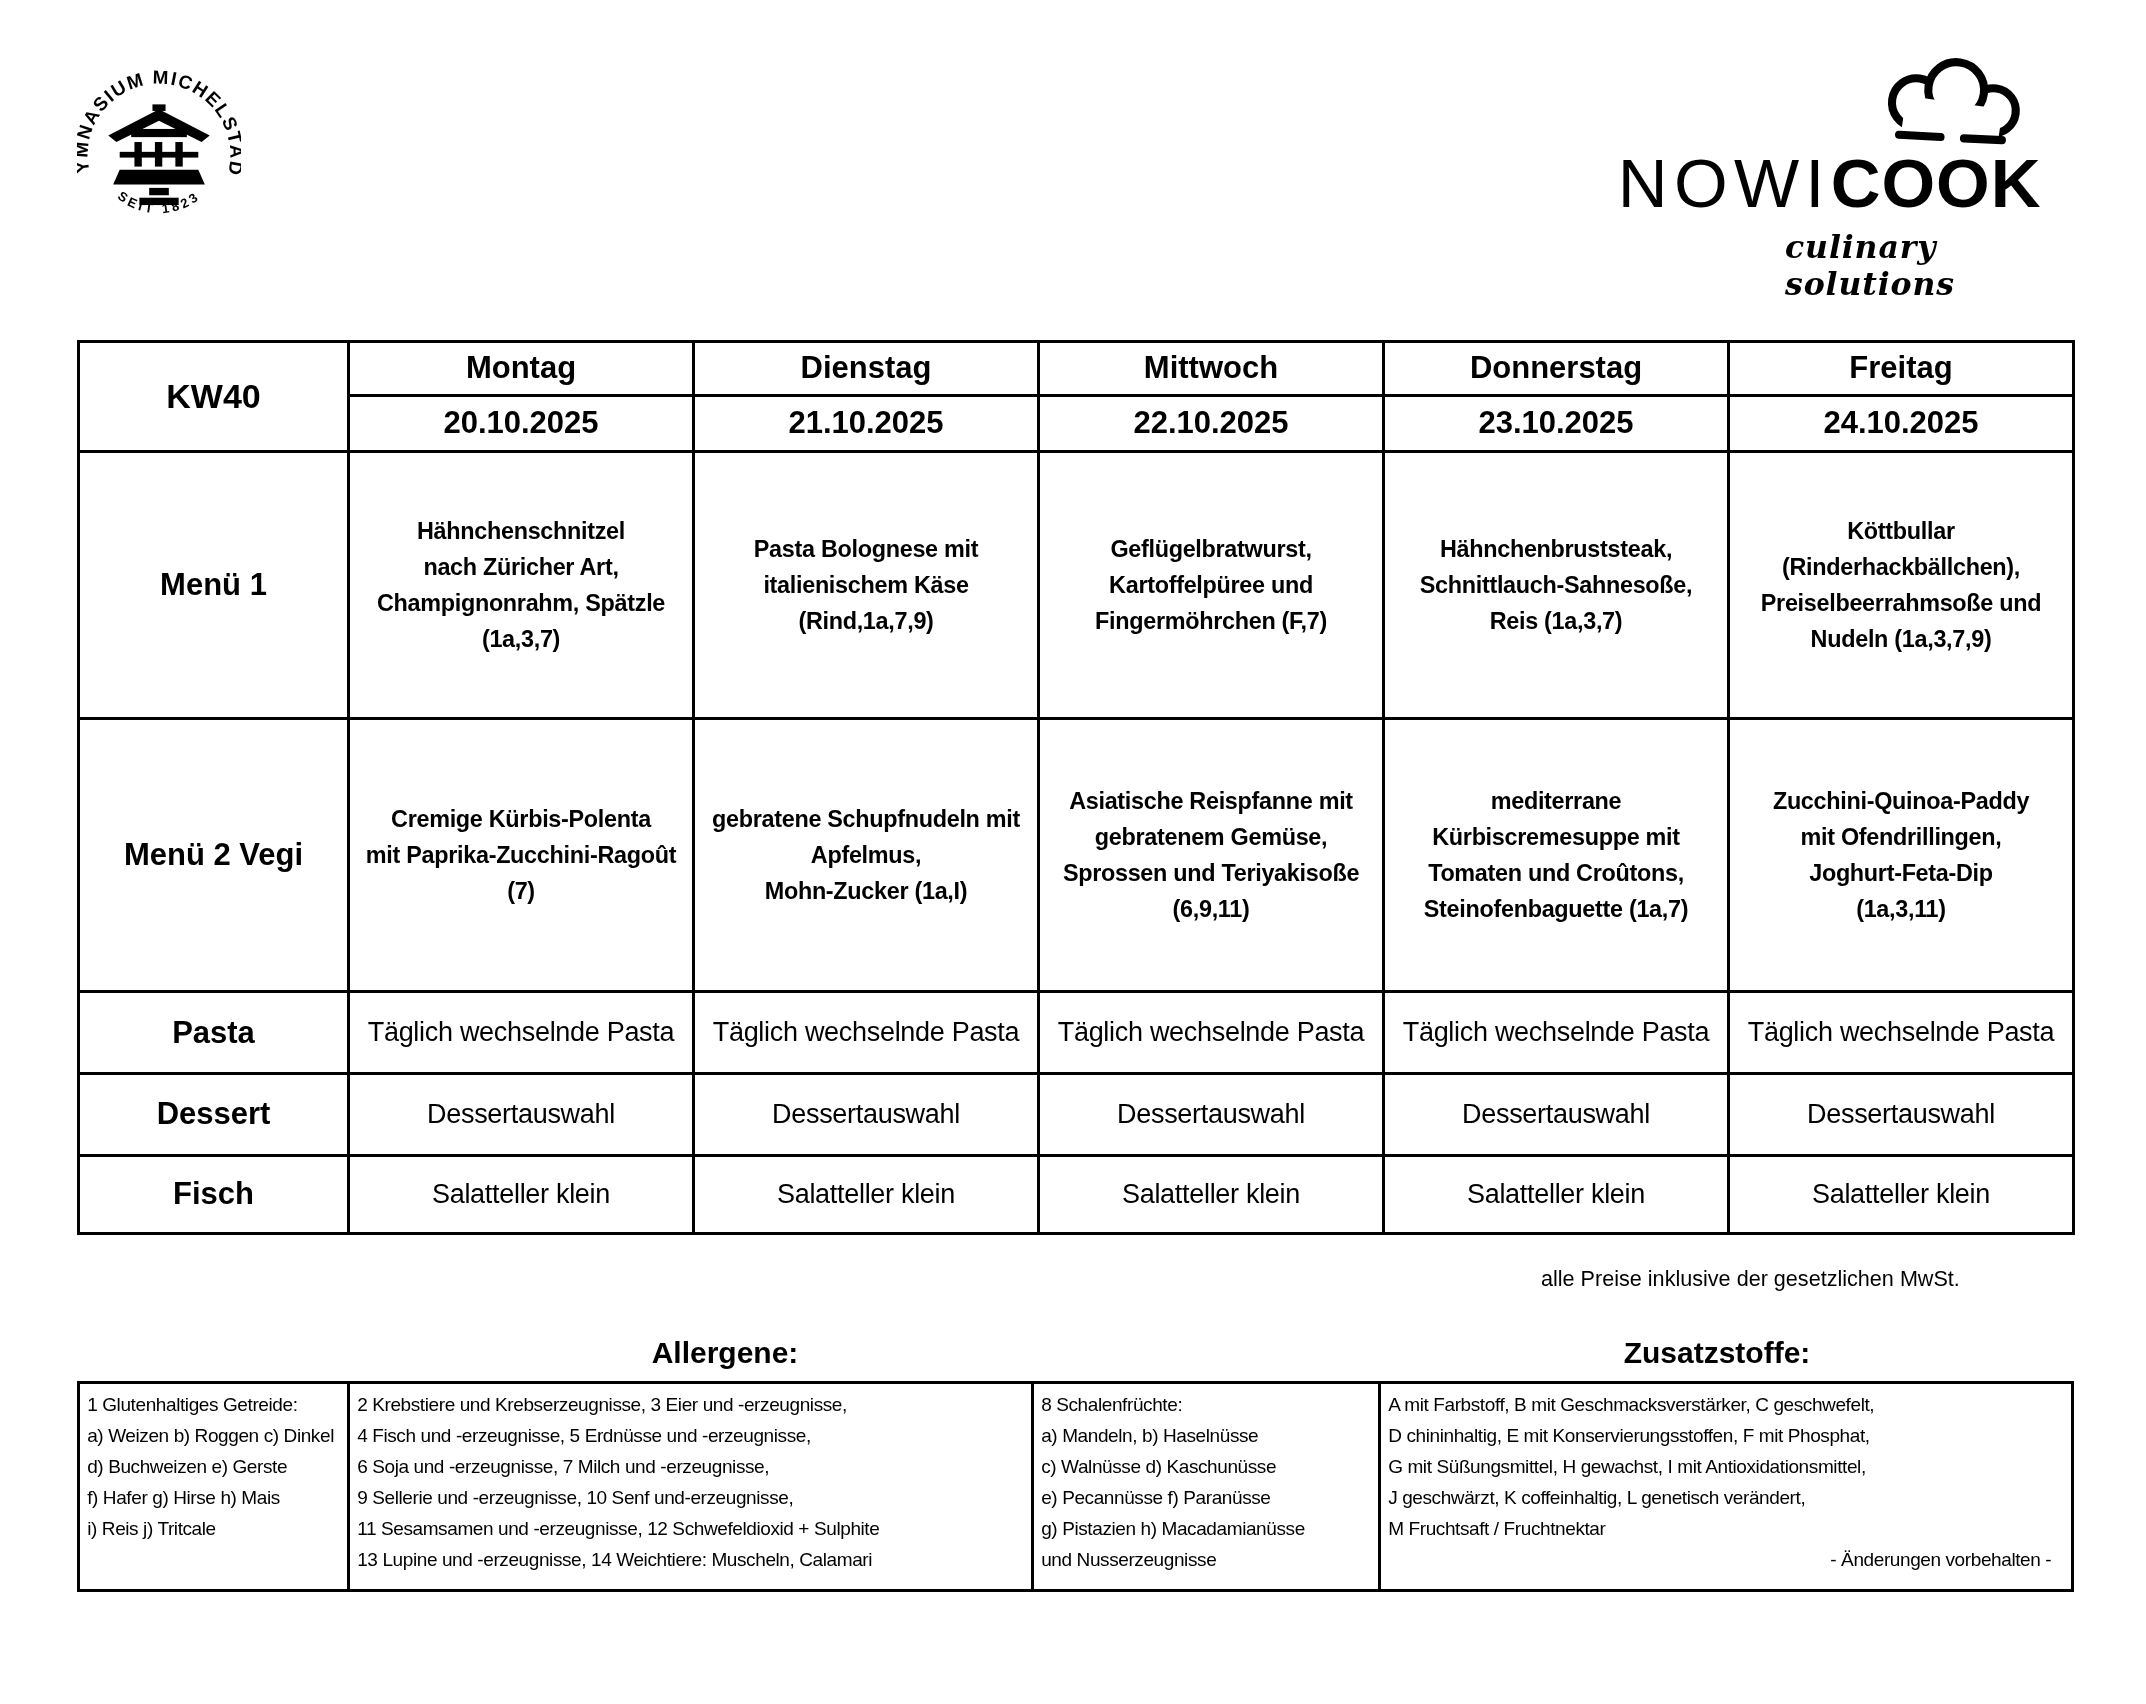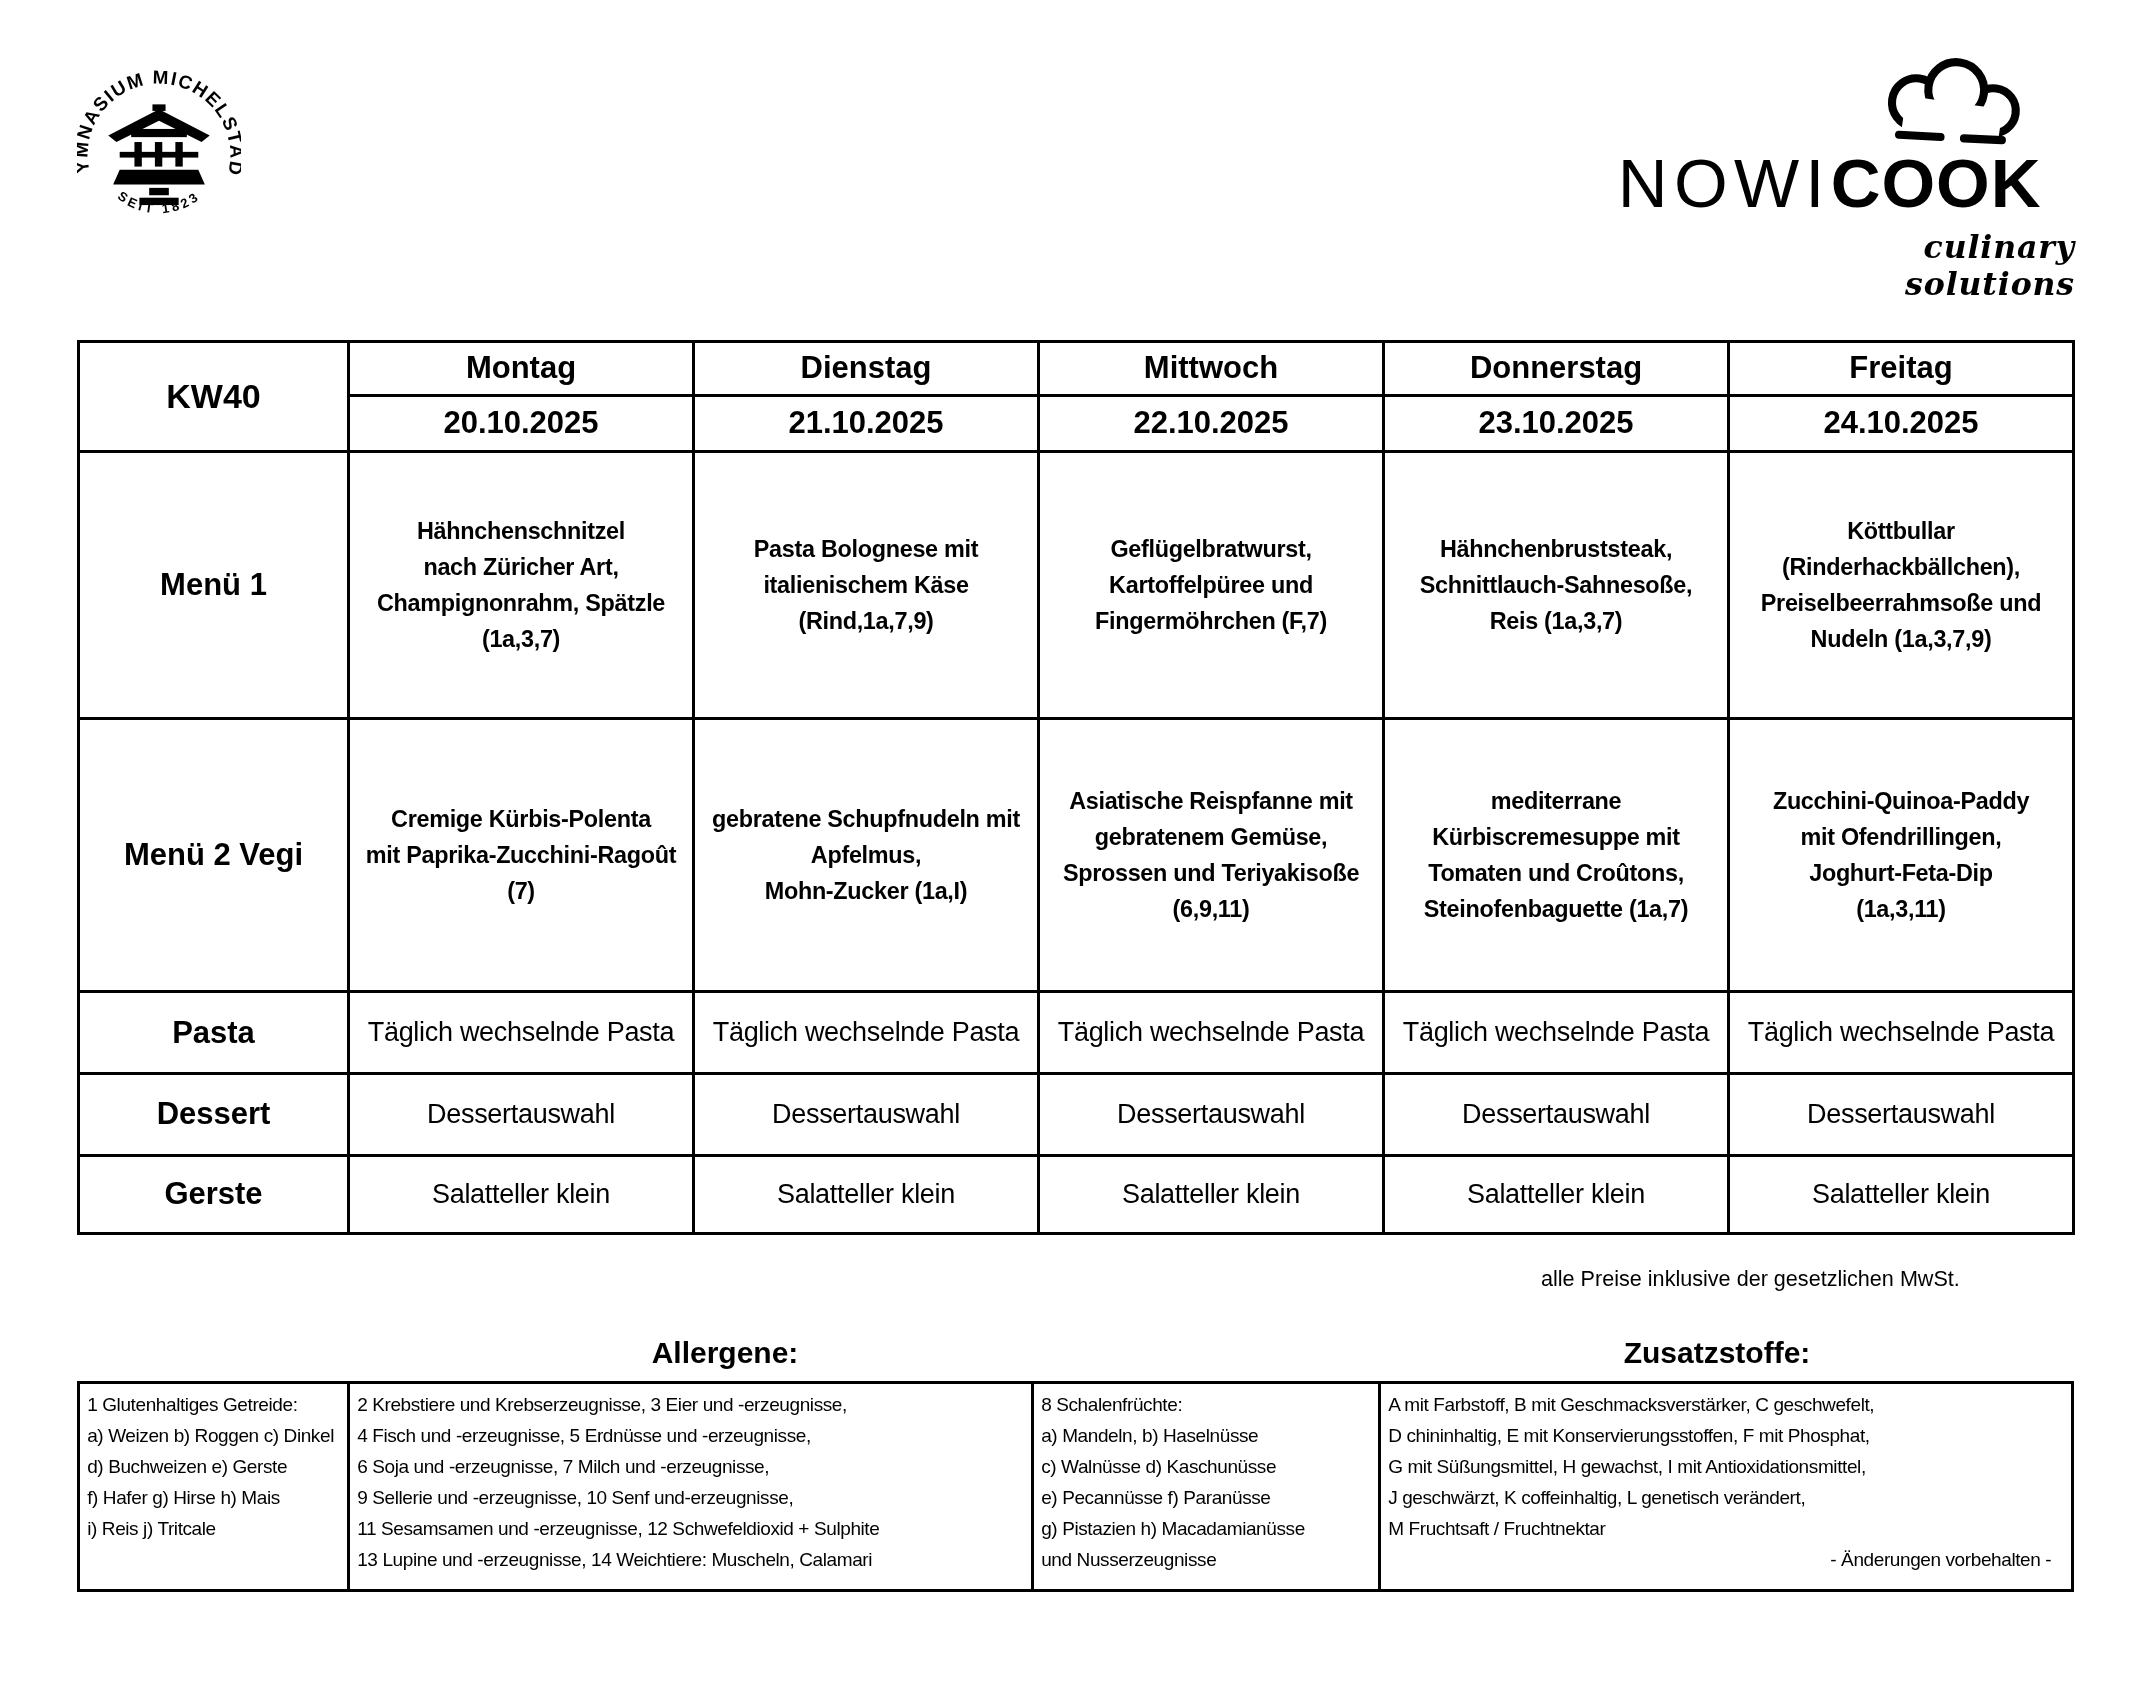"culinary solutions" #brand .brand-tagline { text-align: right -> none }
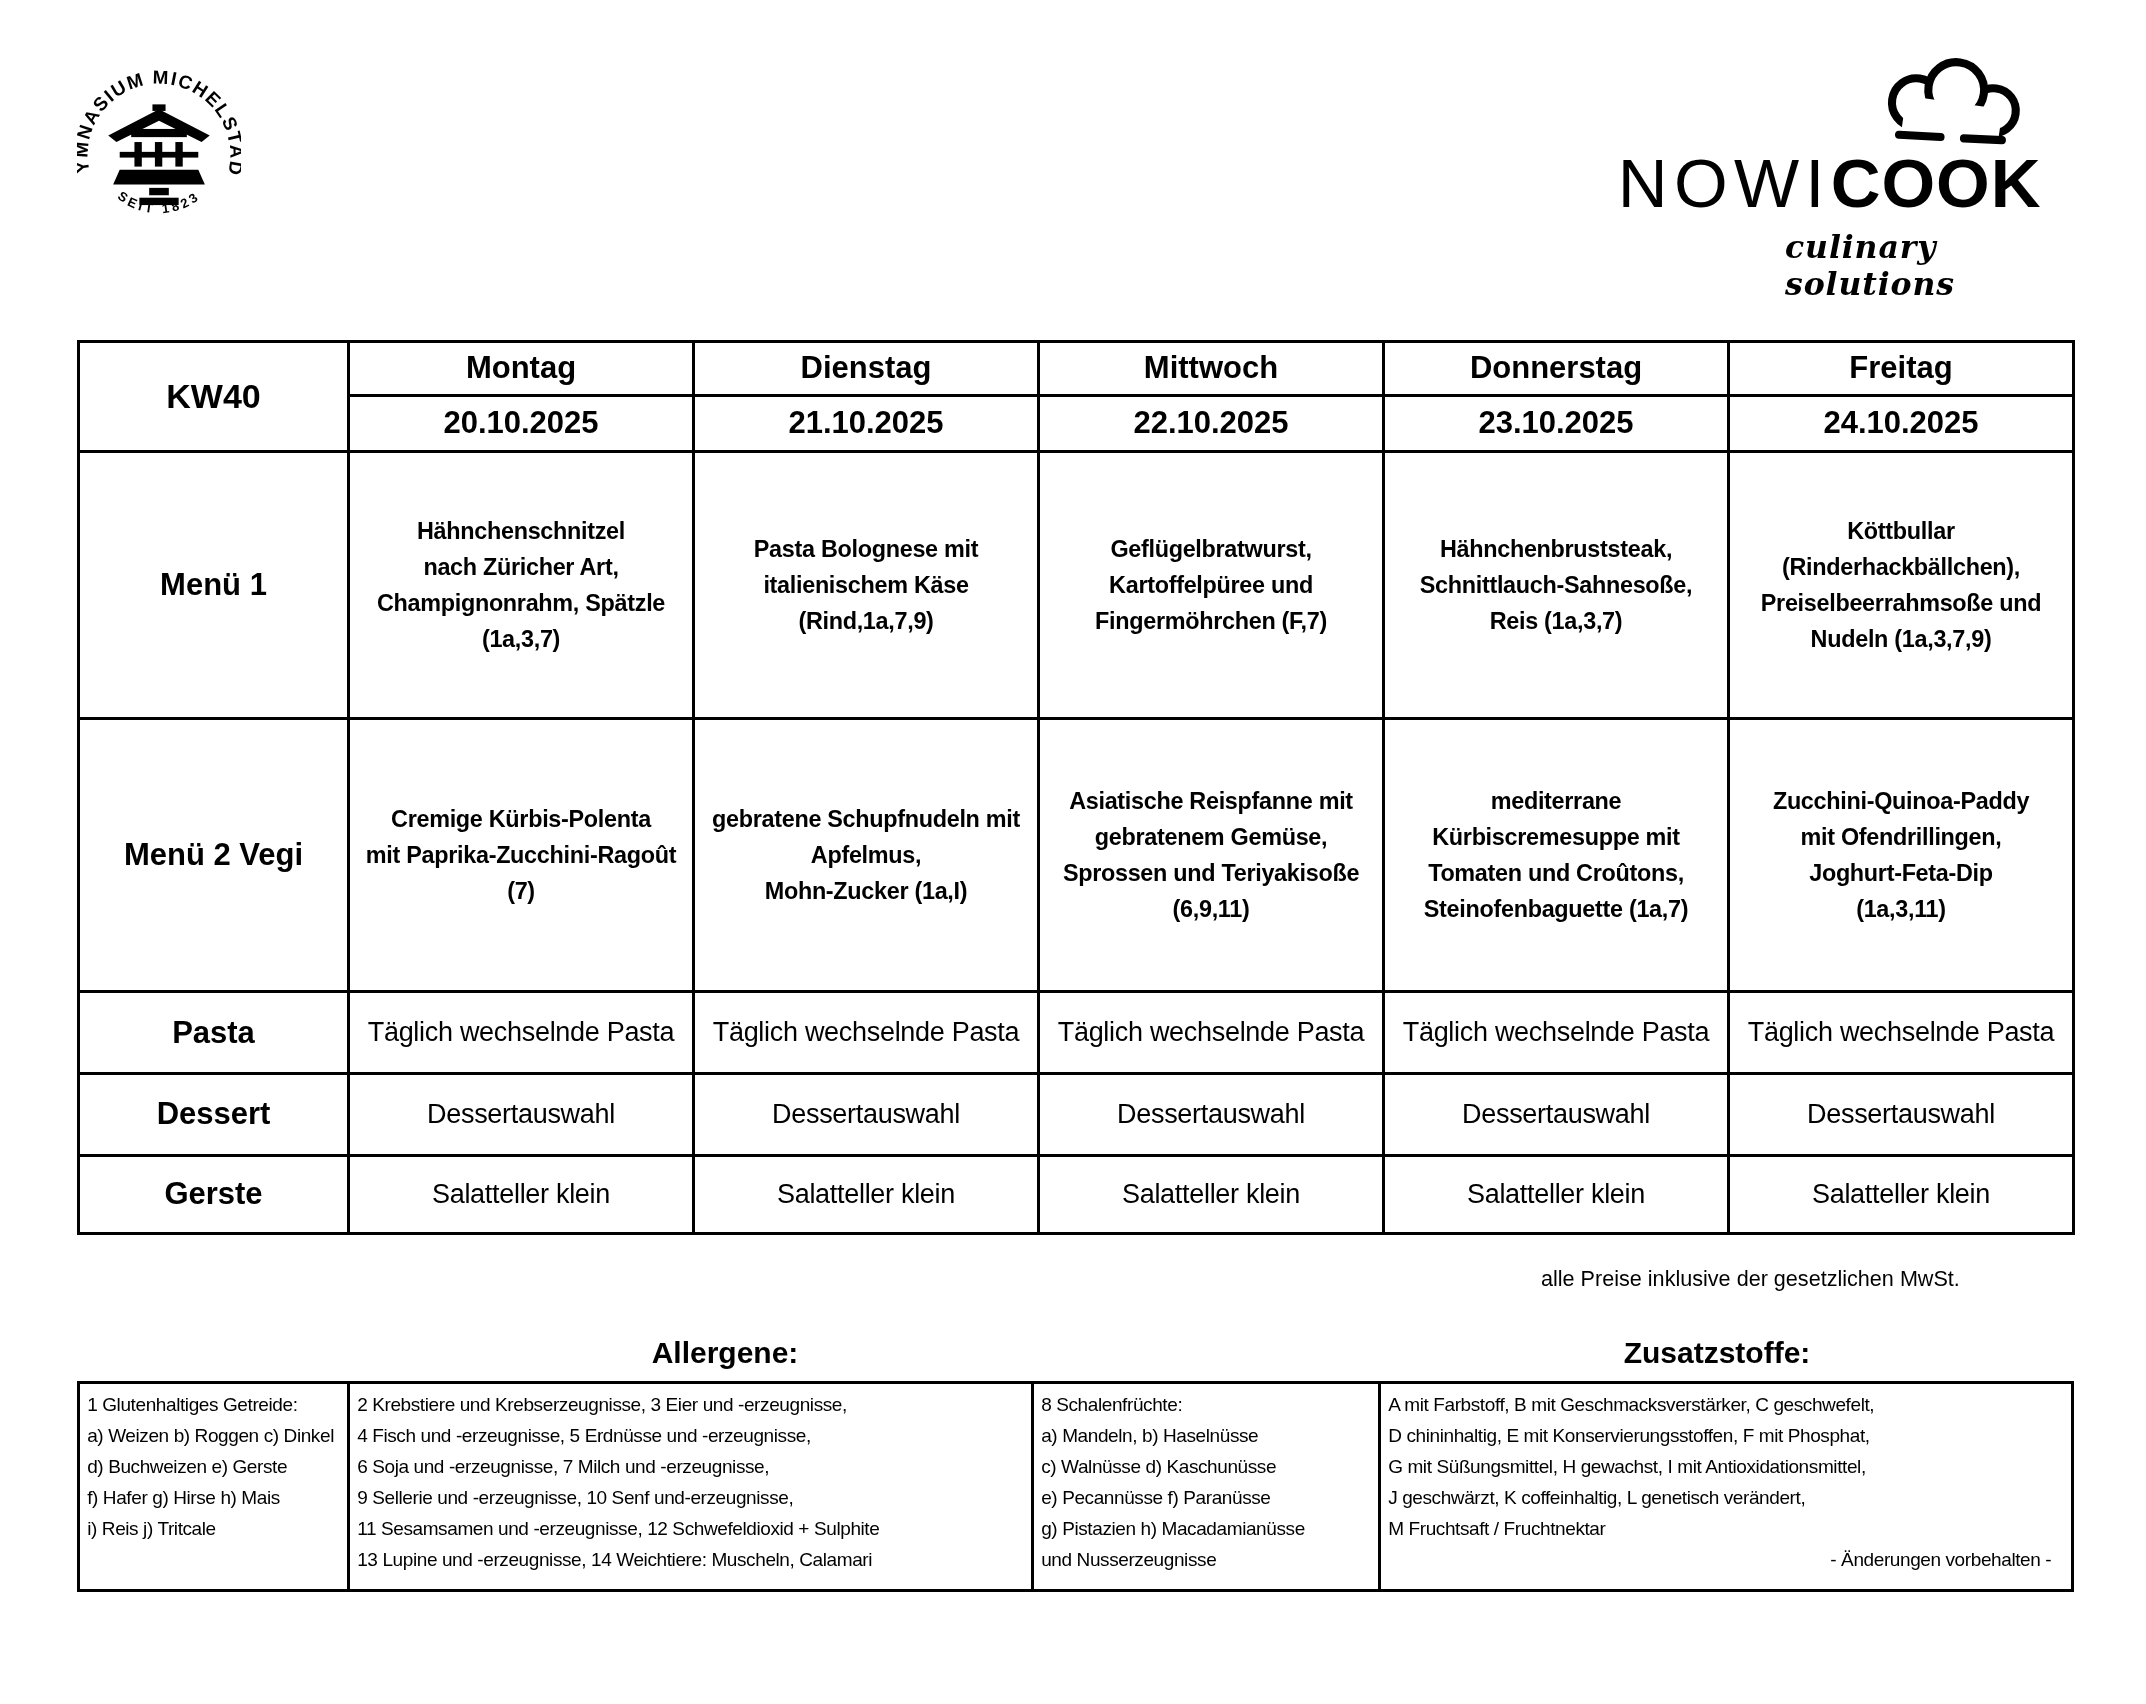"Gerste" td.row-label { text: Gerste -> Fisch }
